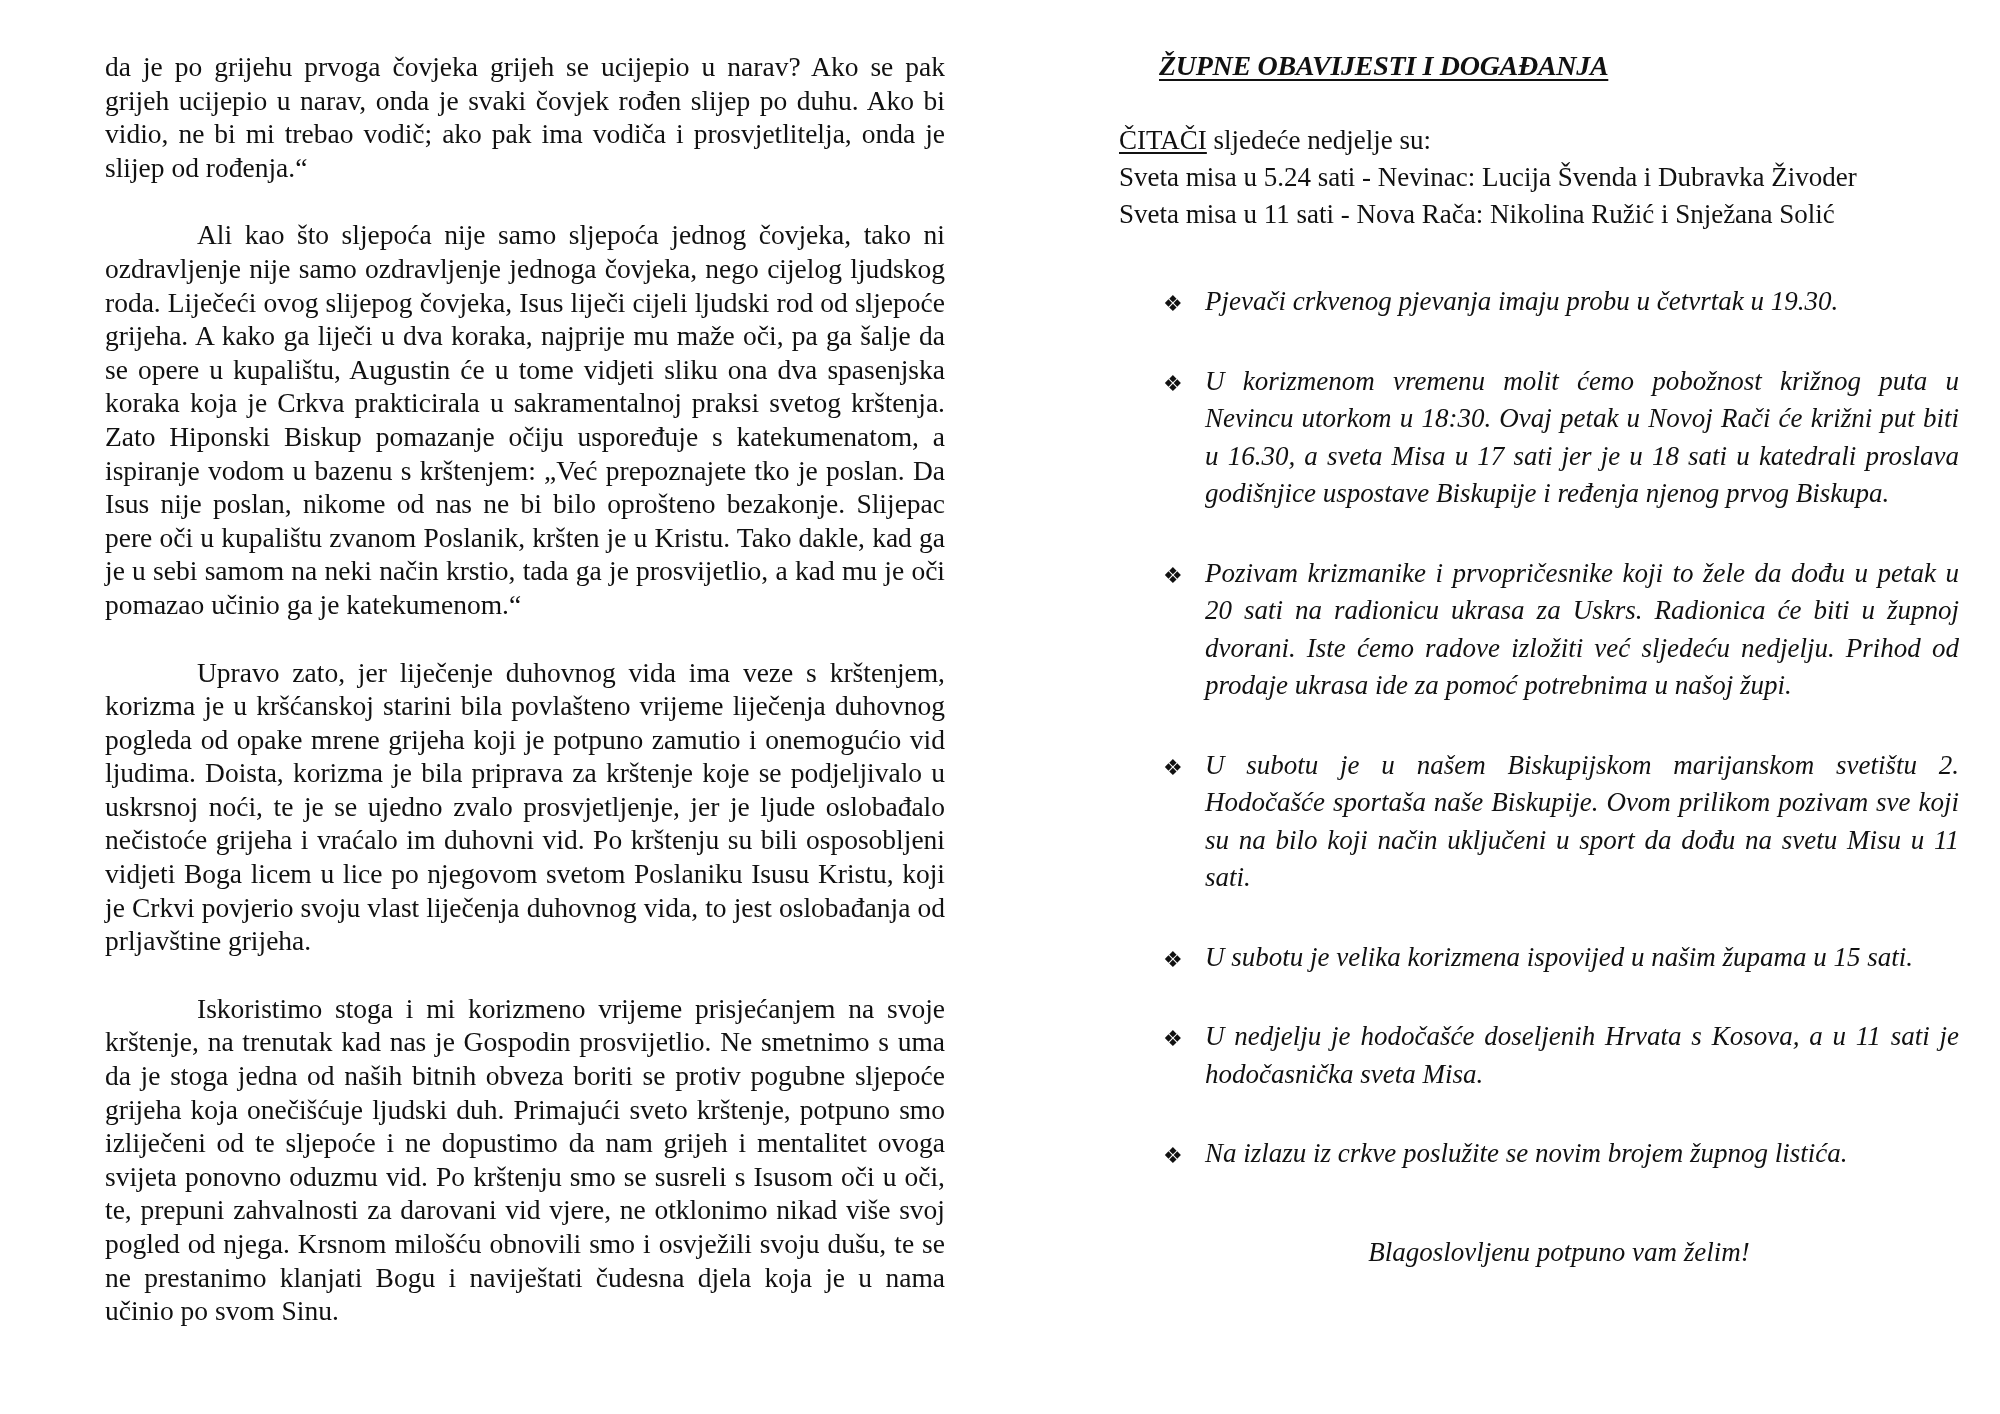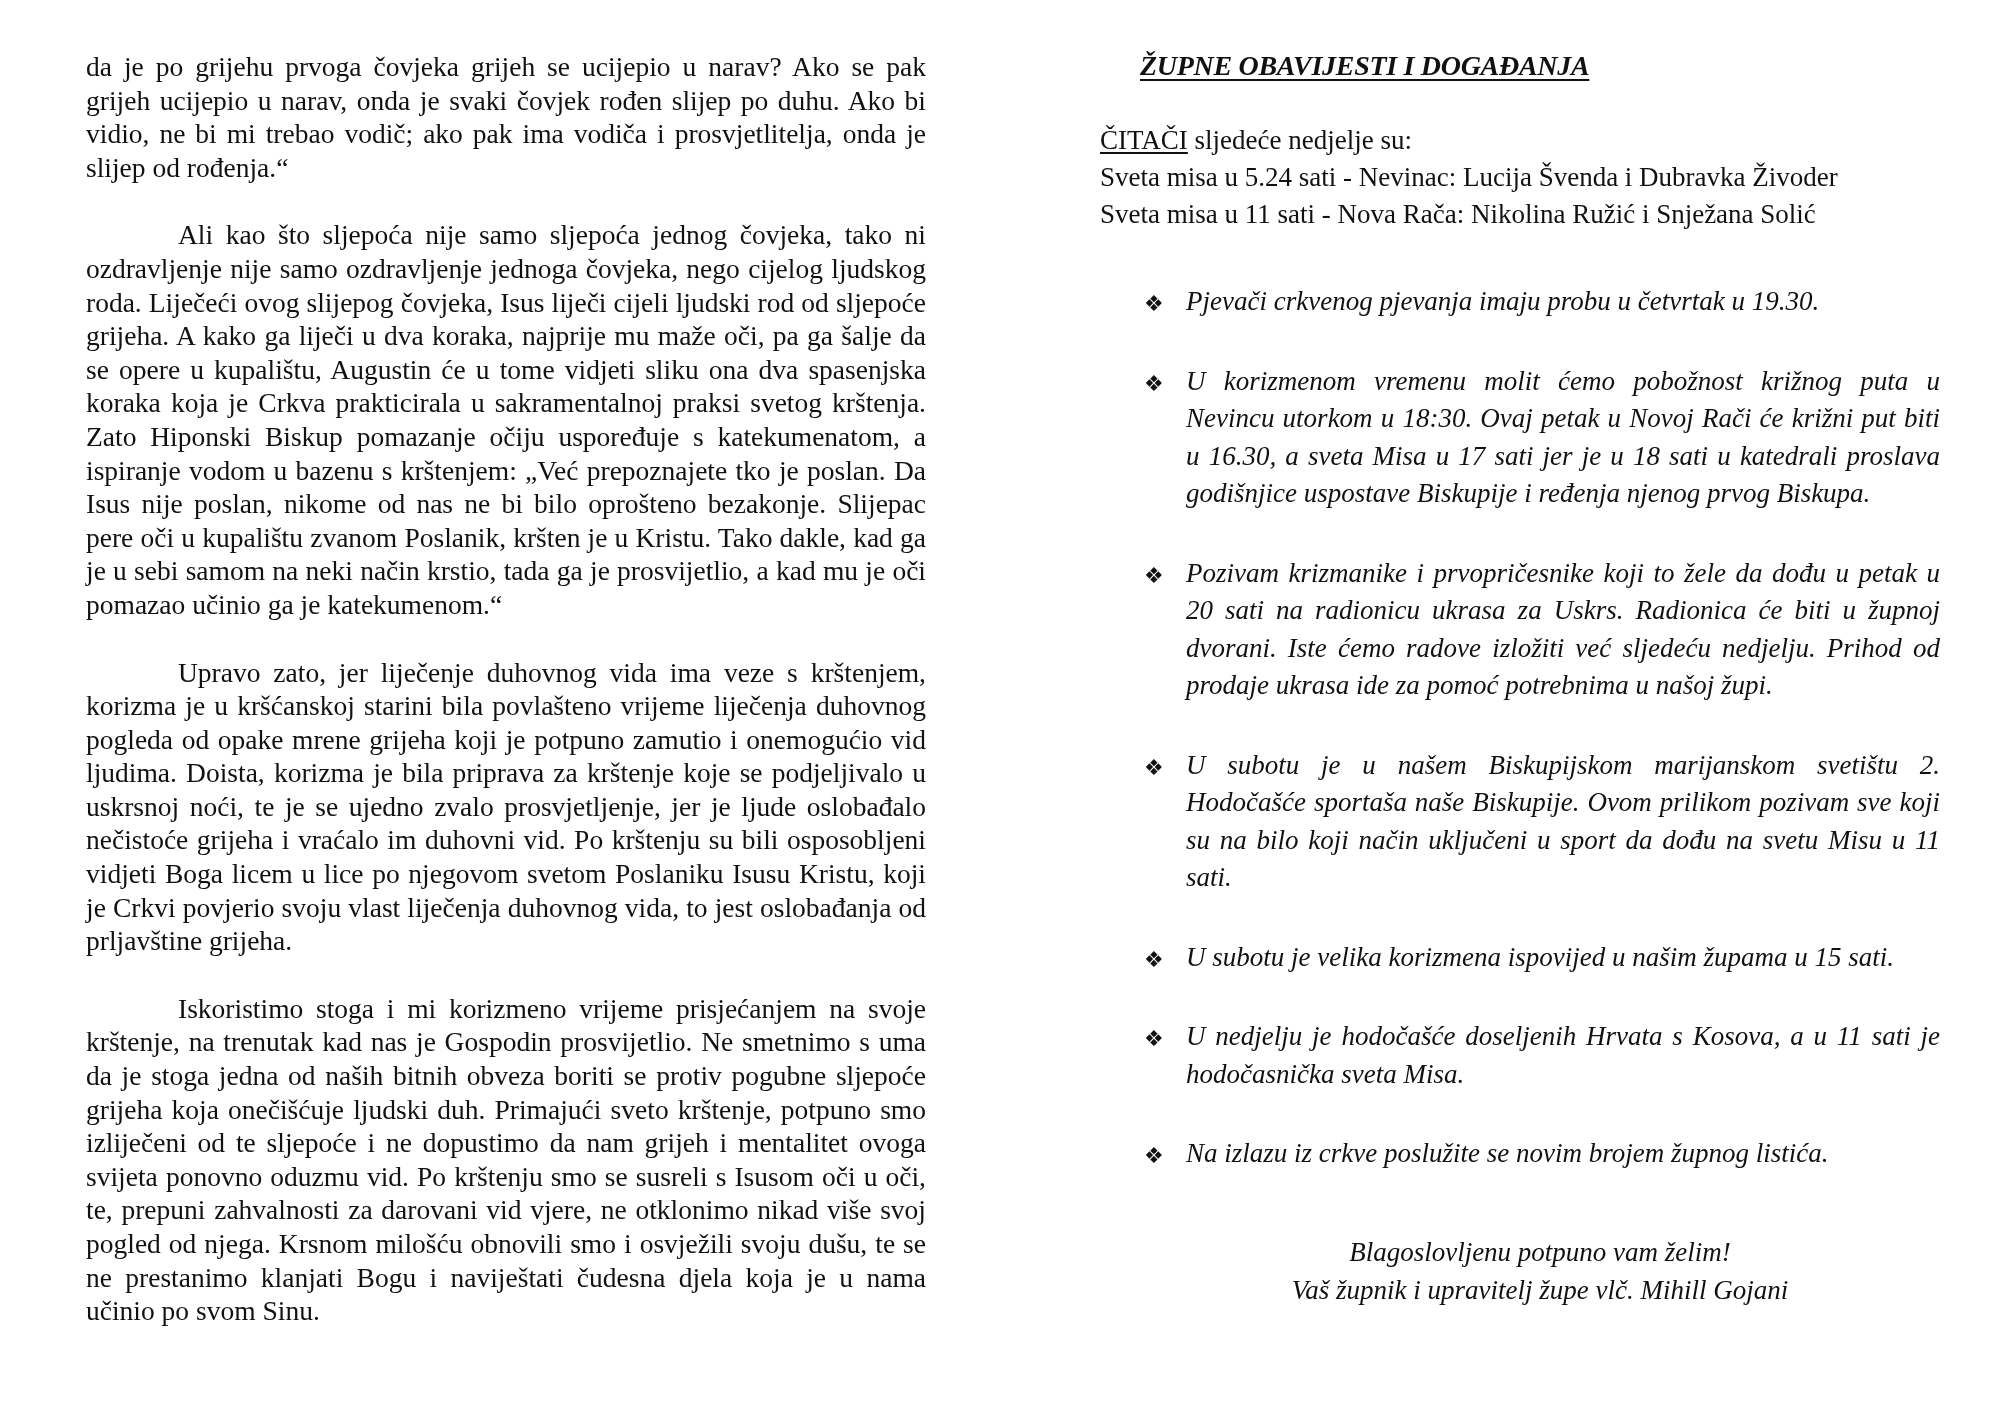"da je po grijehu prvoga" .page { margin-left: none -> 19px }
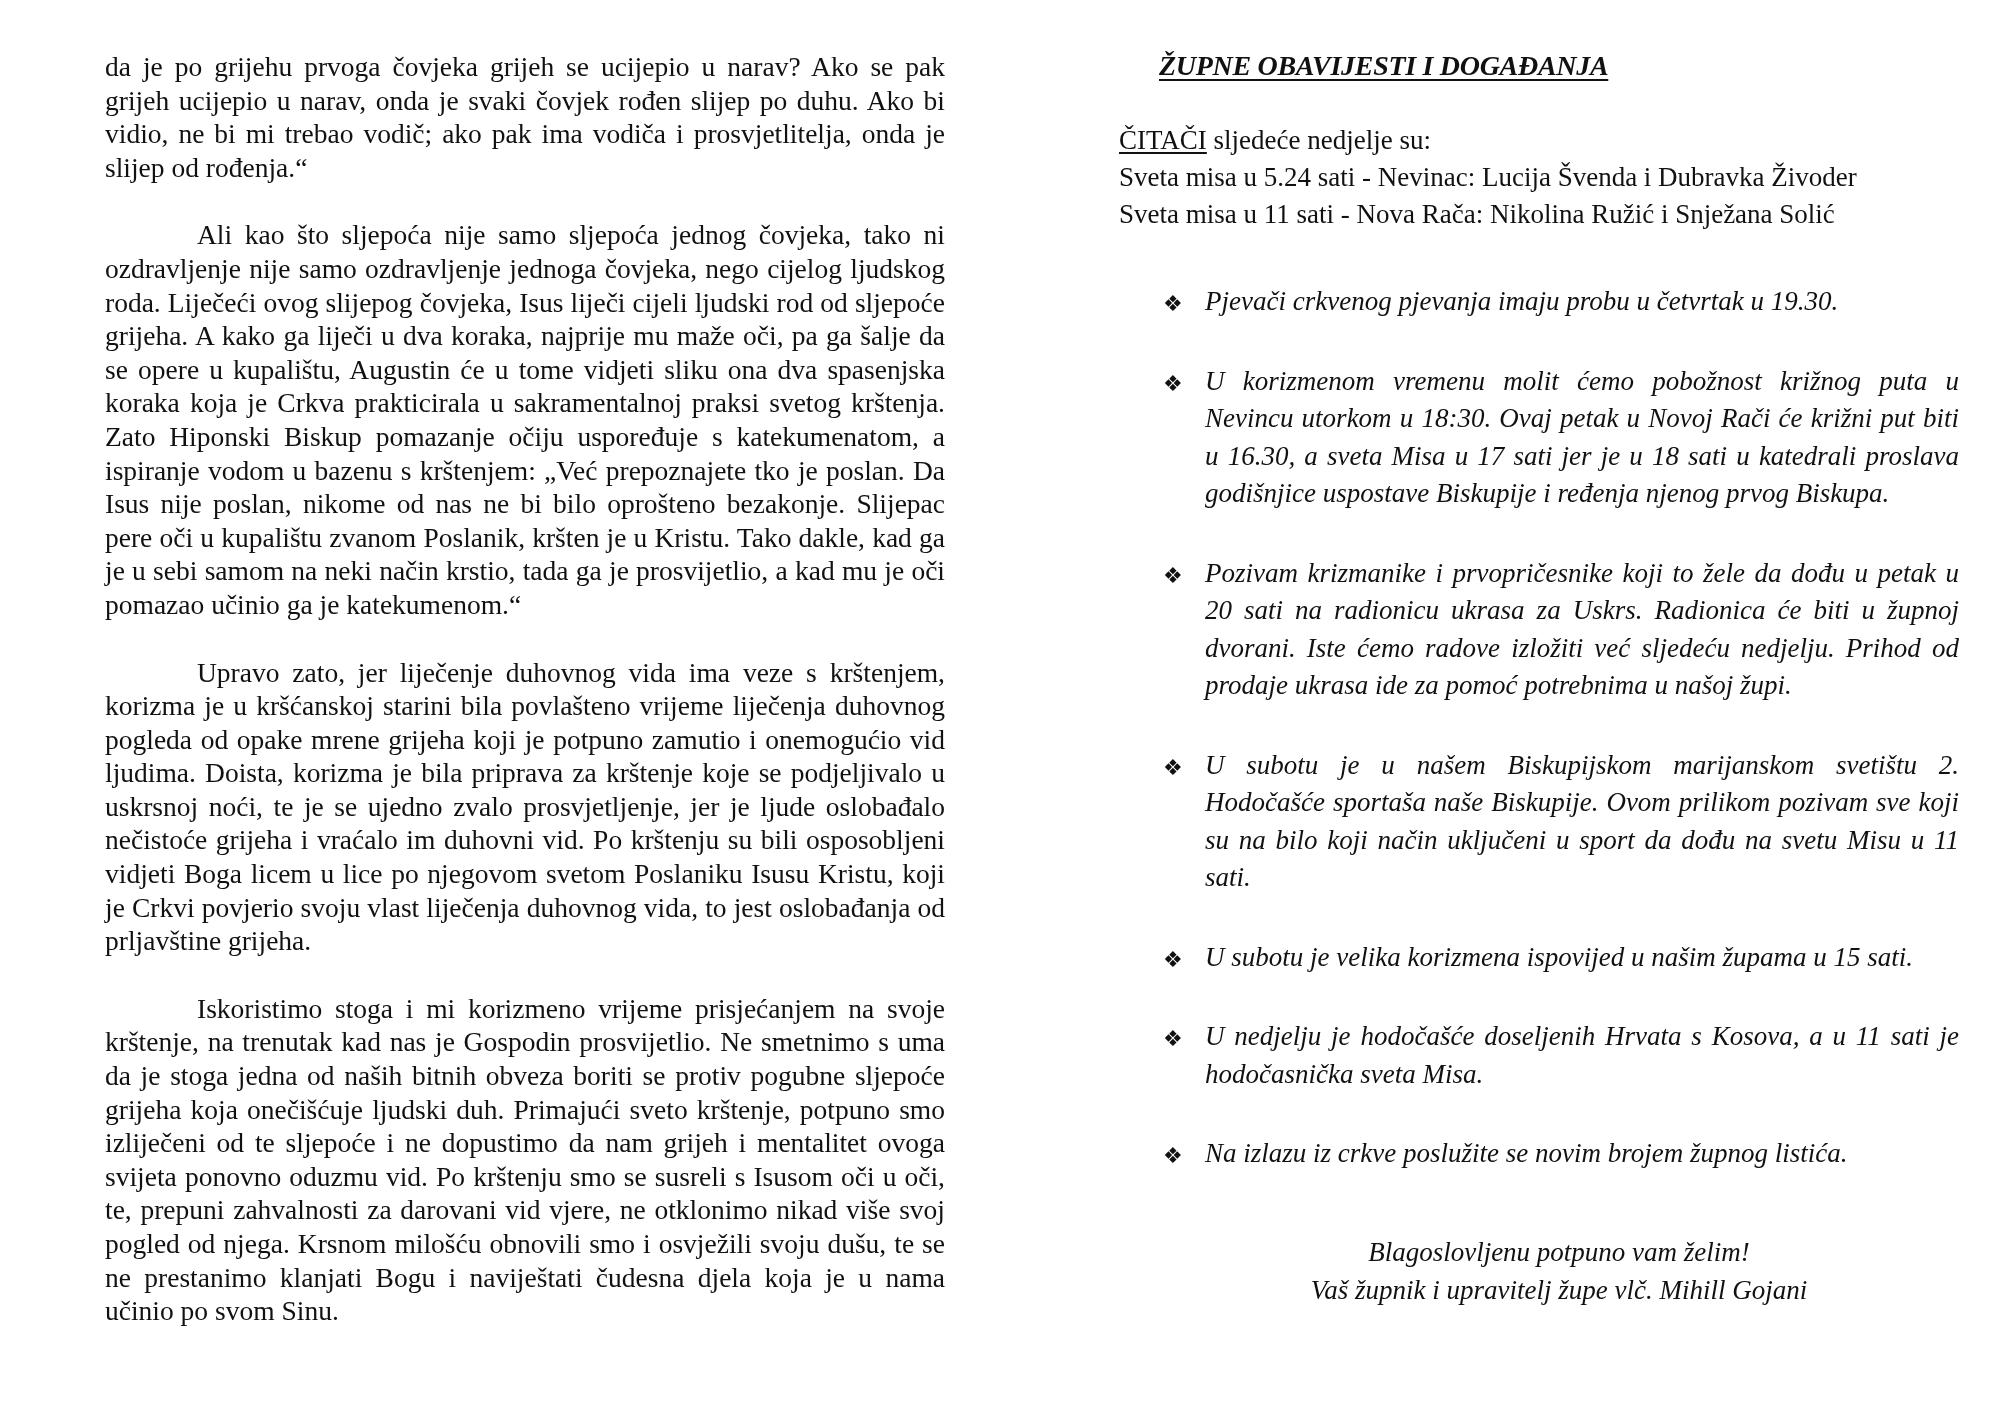"Vaš župnik i upravitelj župe" div { html: <div>Vaš župnik i upravitelj župe vlč. Mihill Gojani</div> -> none }
